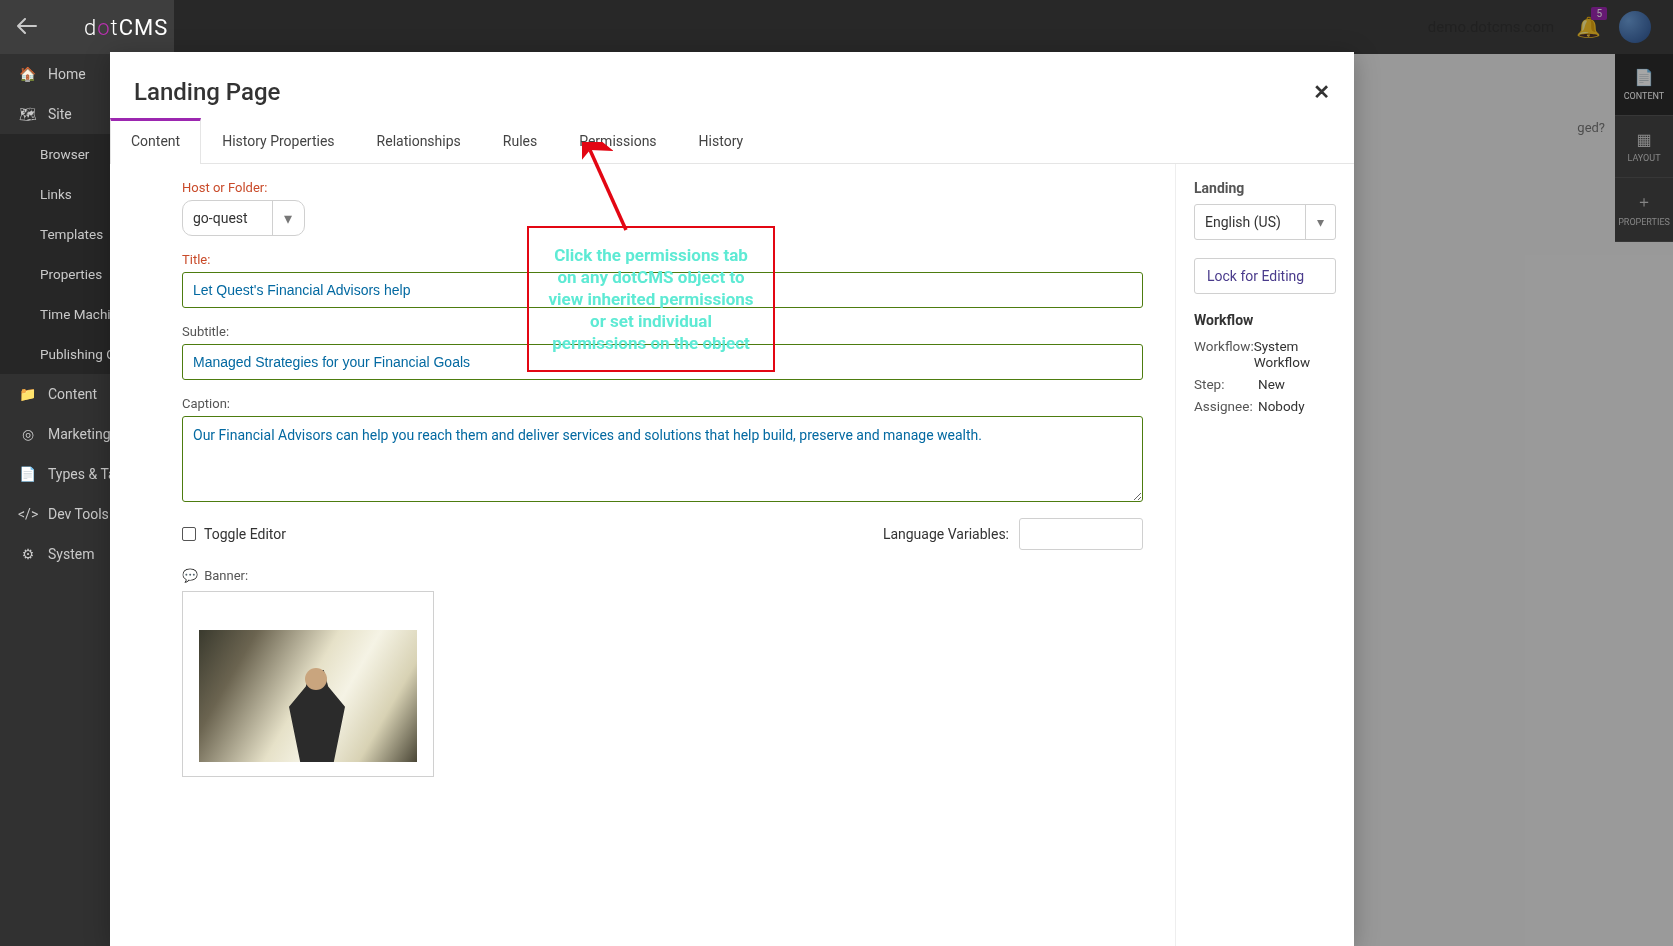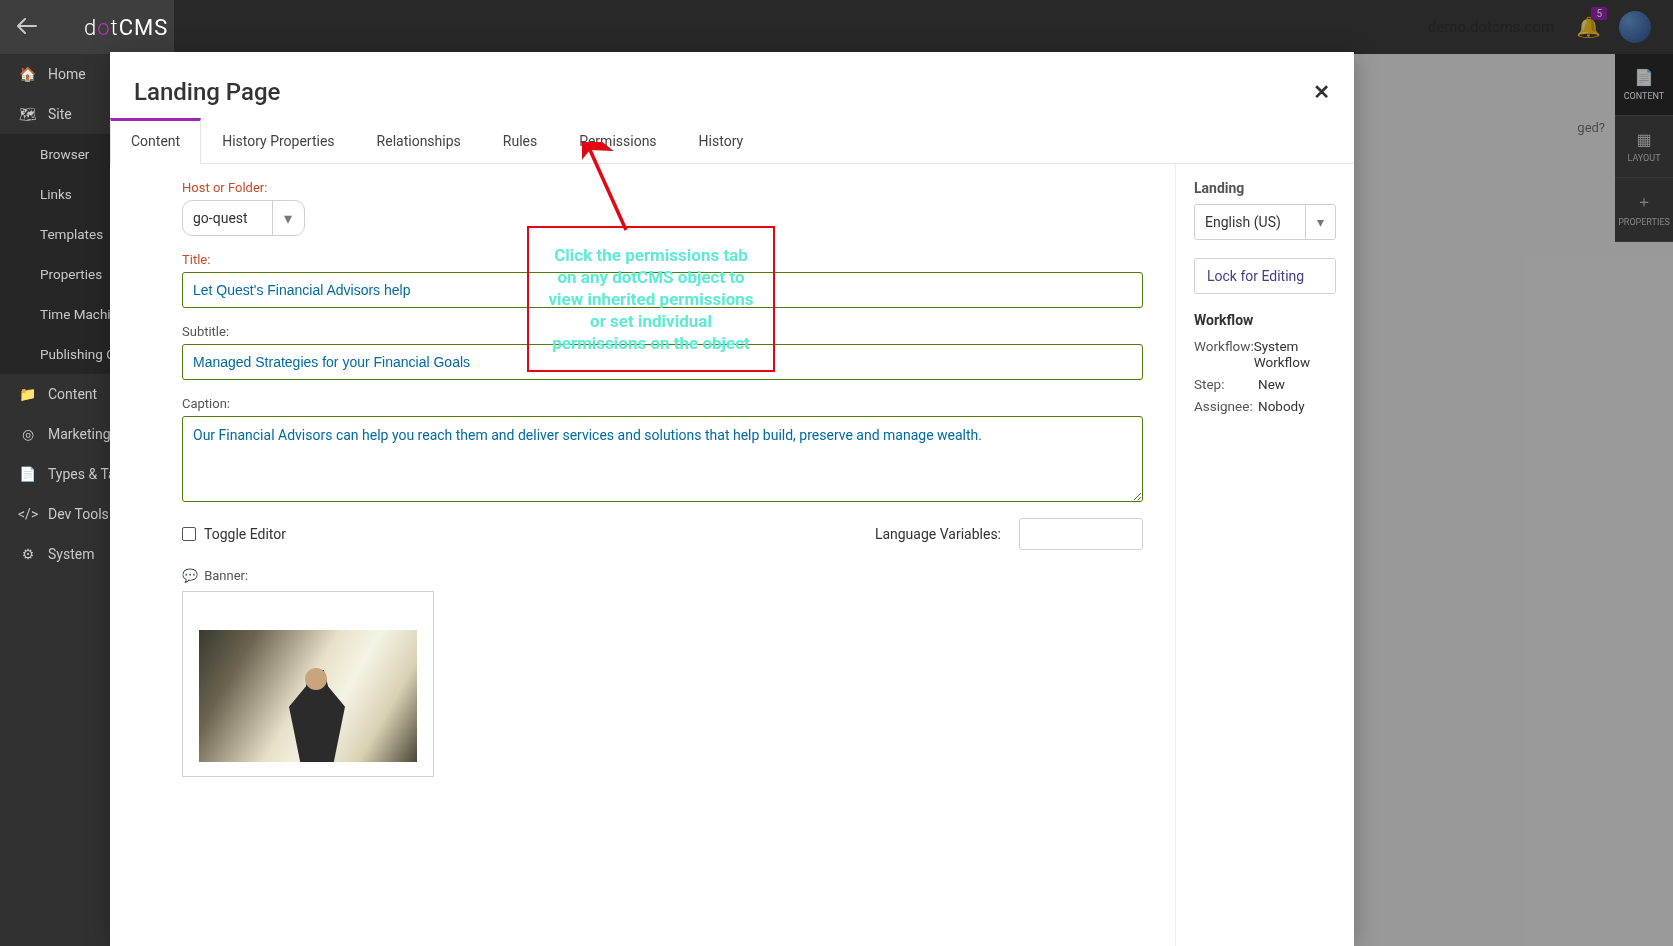"Language Variables:" .toggle-row .right-inp { gap: 18px -> 10px }
